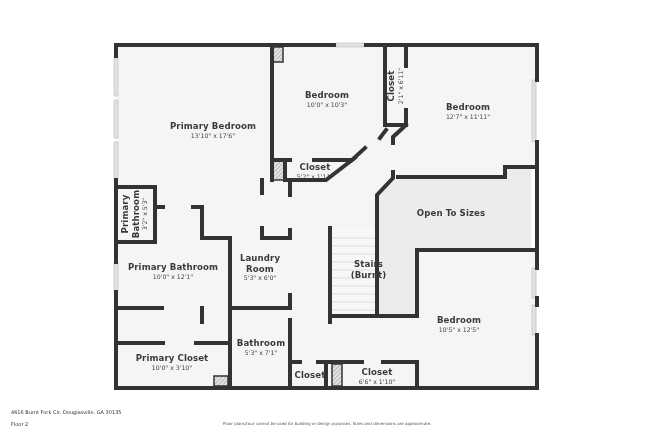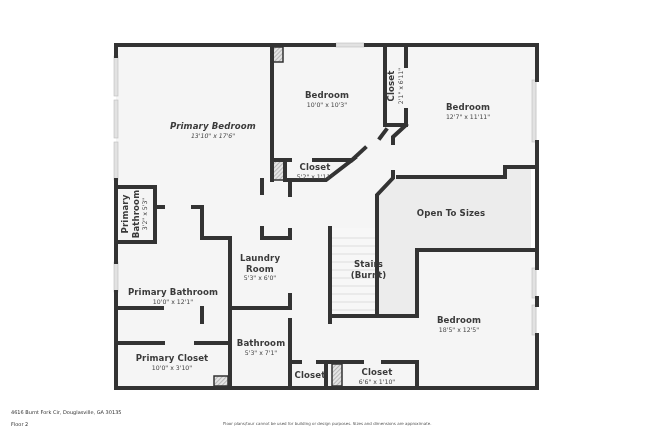"Primary Bedroom" div.room-label { font-style: italic -> none }
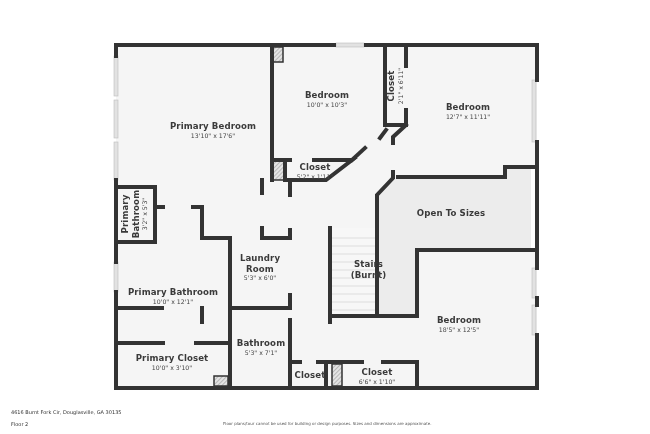"Primary Bathroom" div.room-label { top: 296px -> 271px }
